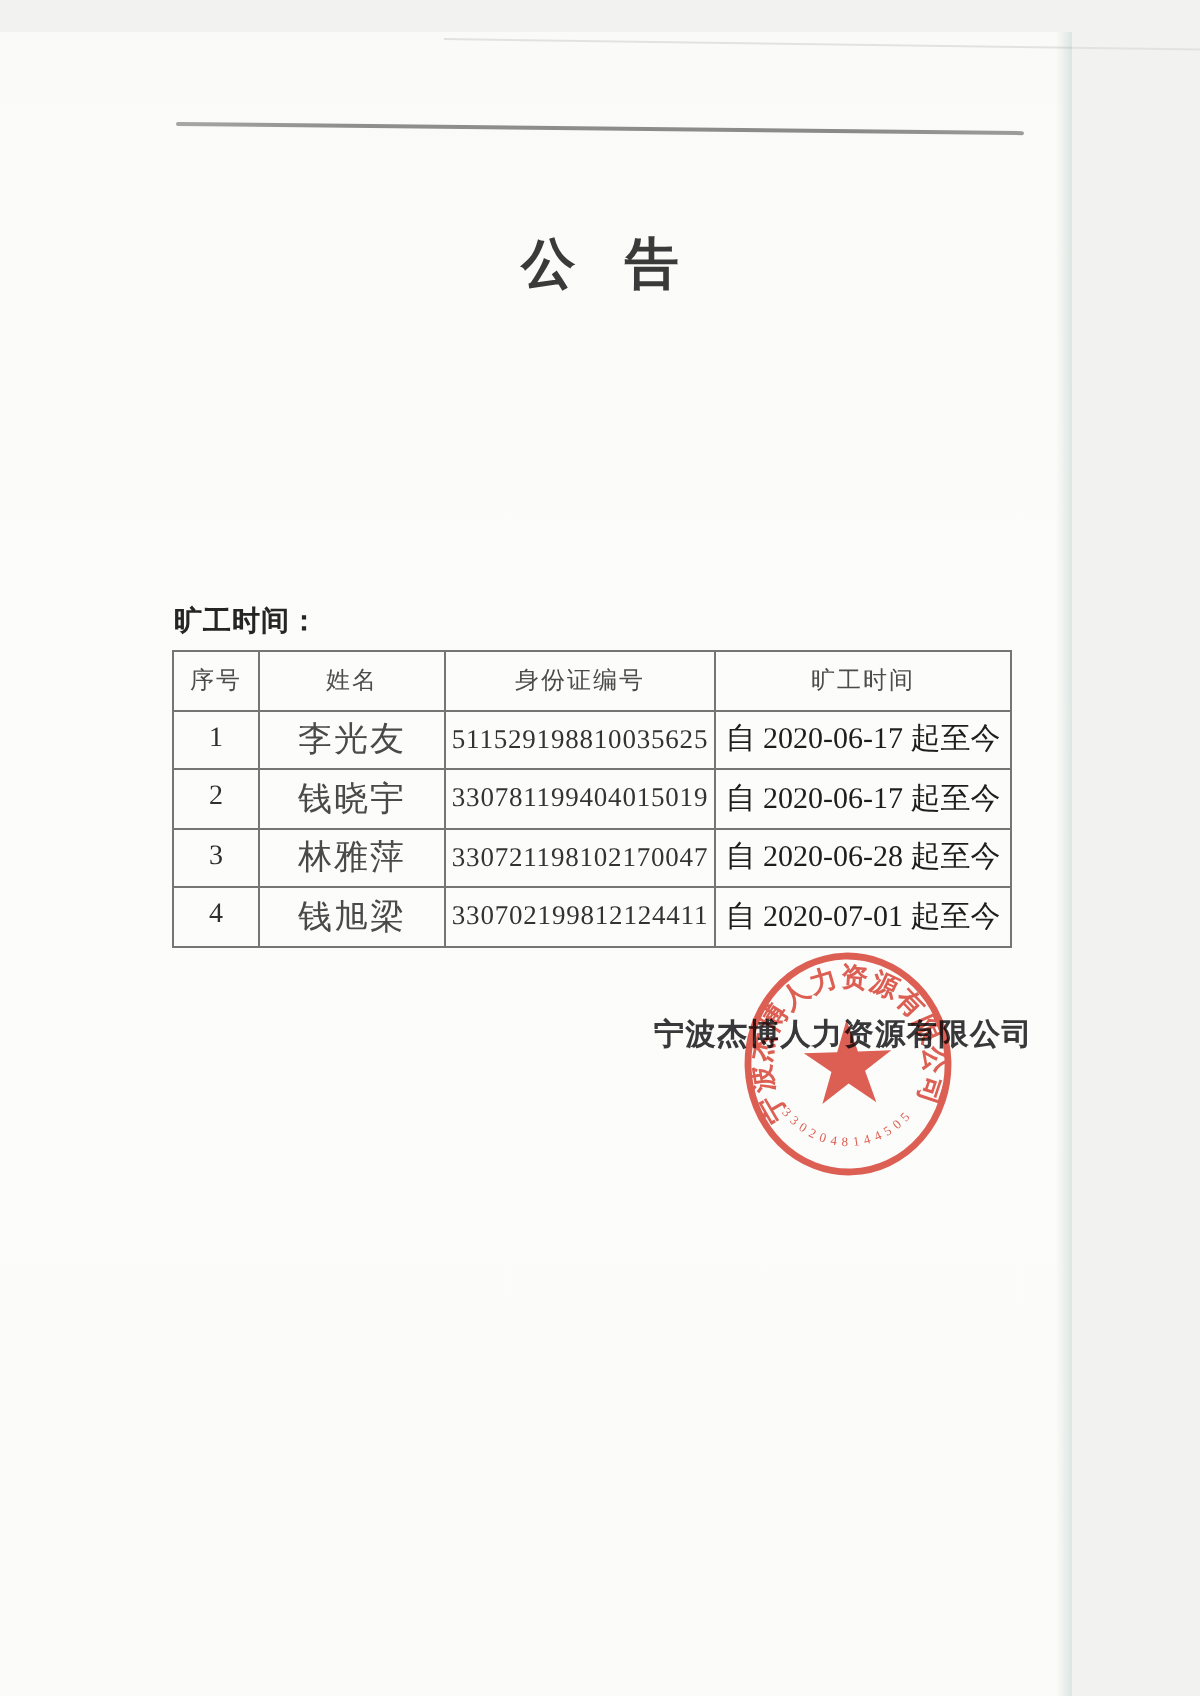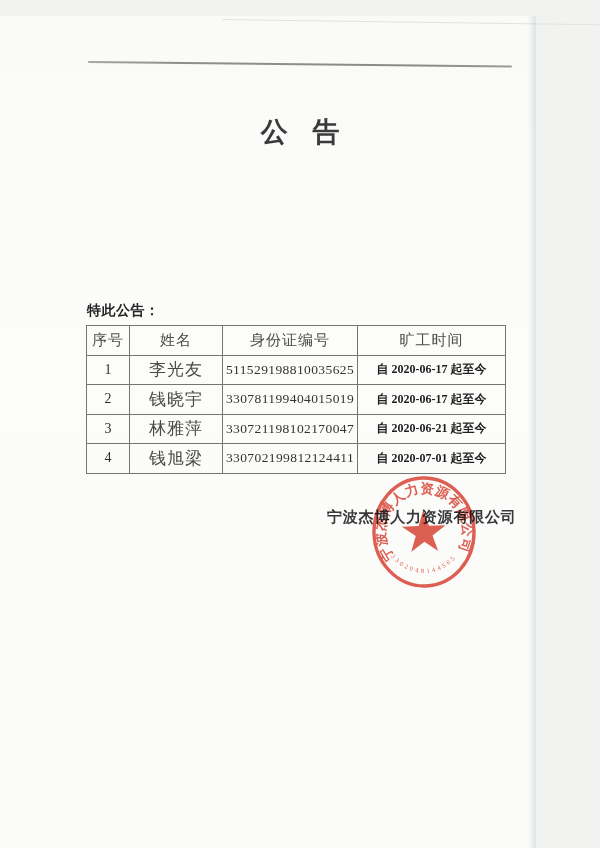"特此公告：" div.list-label { text: 特此公告 -> 旷工时间 }
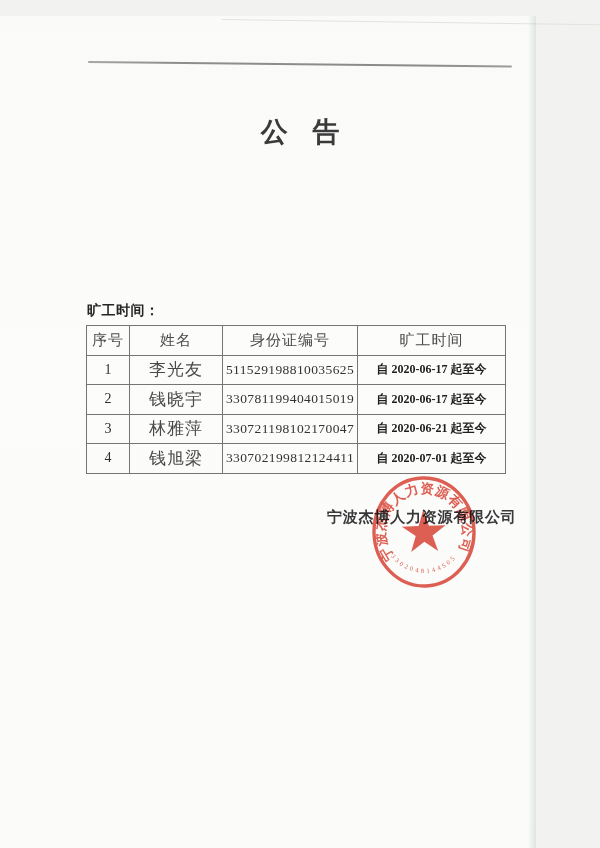"序号" table.roster th { font-size: 15px -> 12px }
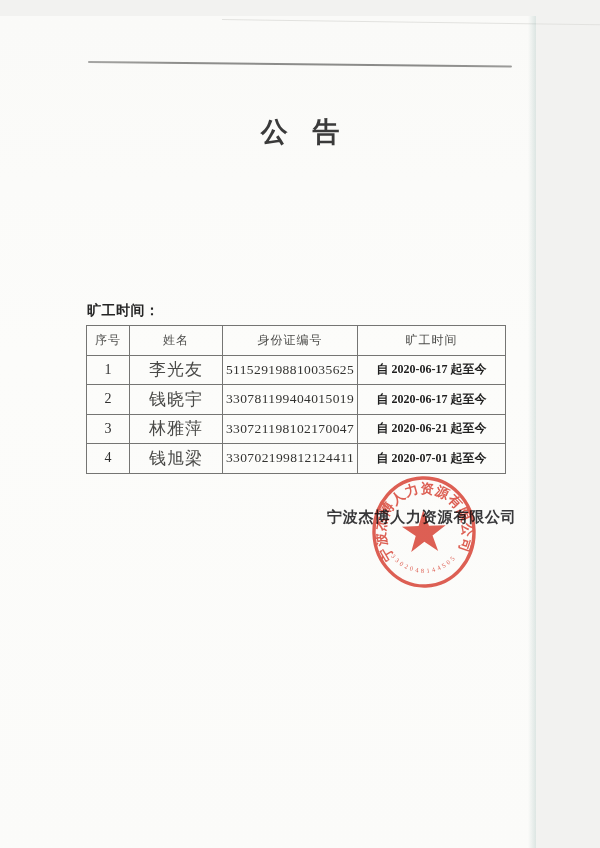"自 2020-06-17 起至今" td.cell-time { font-size: 12px -> 15px; font-weight: bold -> normal }
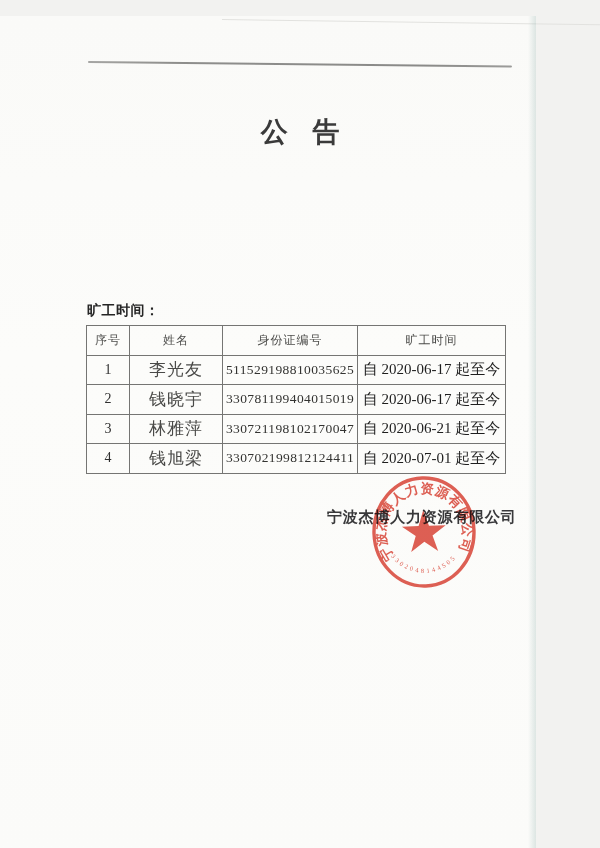"自 2020-06-21 起至今" td.cell-time { text: 2020-06-21 -> 2020-06-28 }
